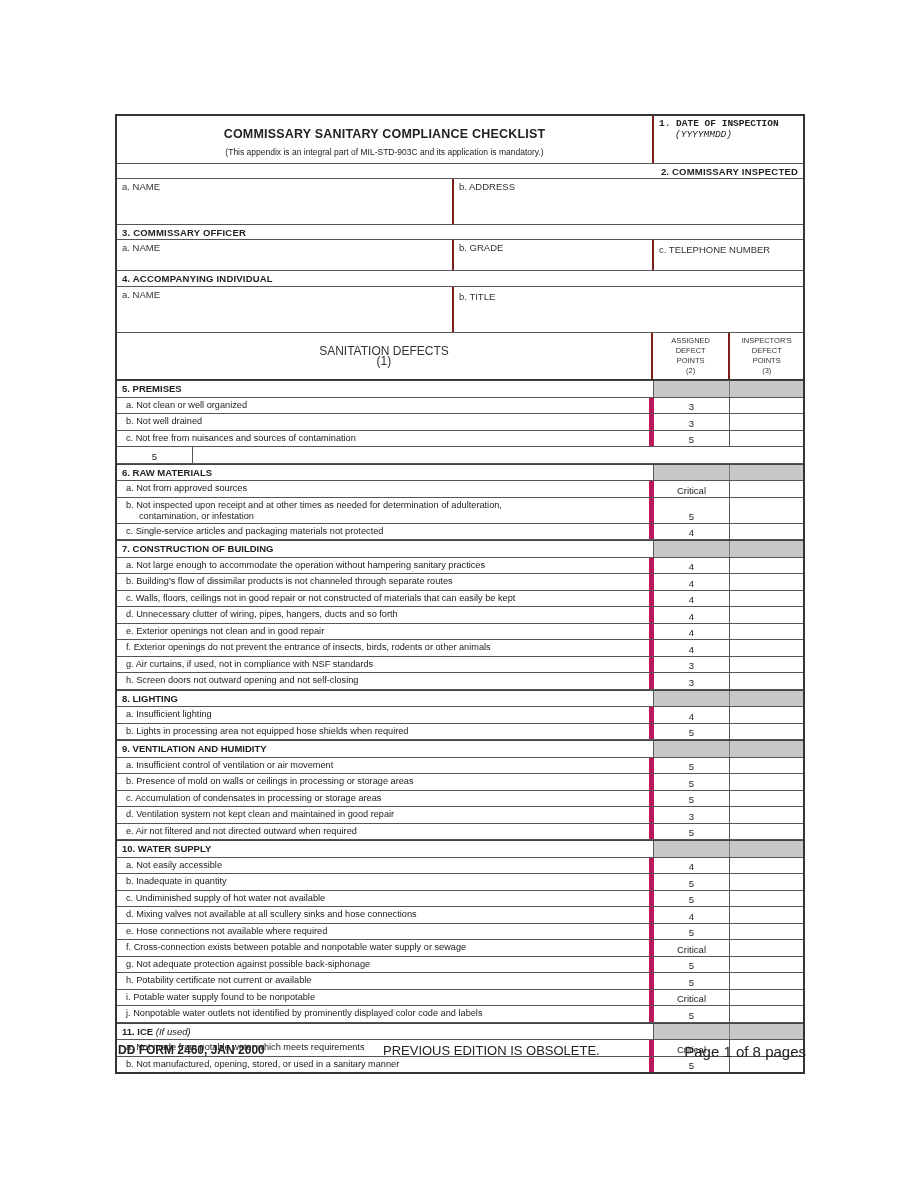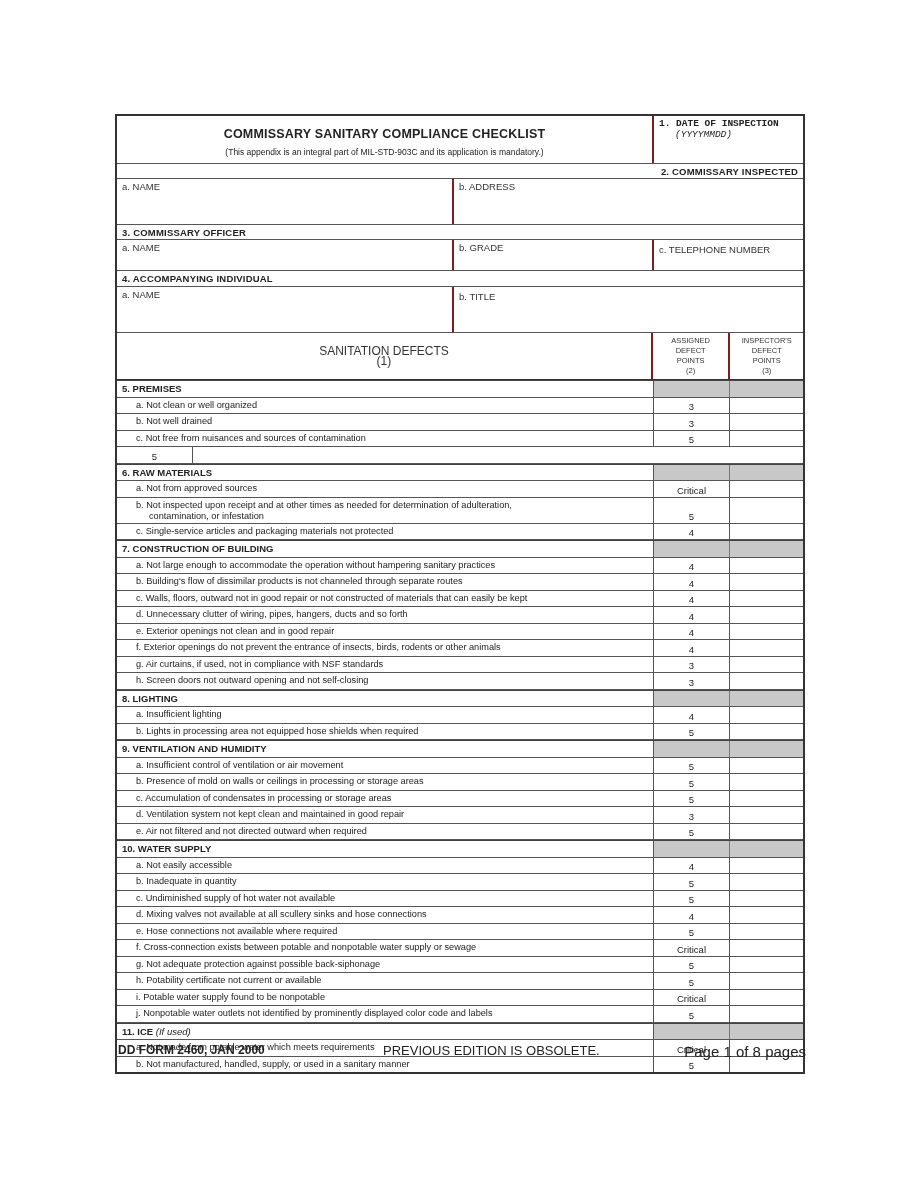"a. Not clean or well" .item .desc { border-right: 1px solid #be185d -> 5px solid #be185d; padding: 2px 5px 1px 19px -> 2px 5px 1px 9px }
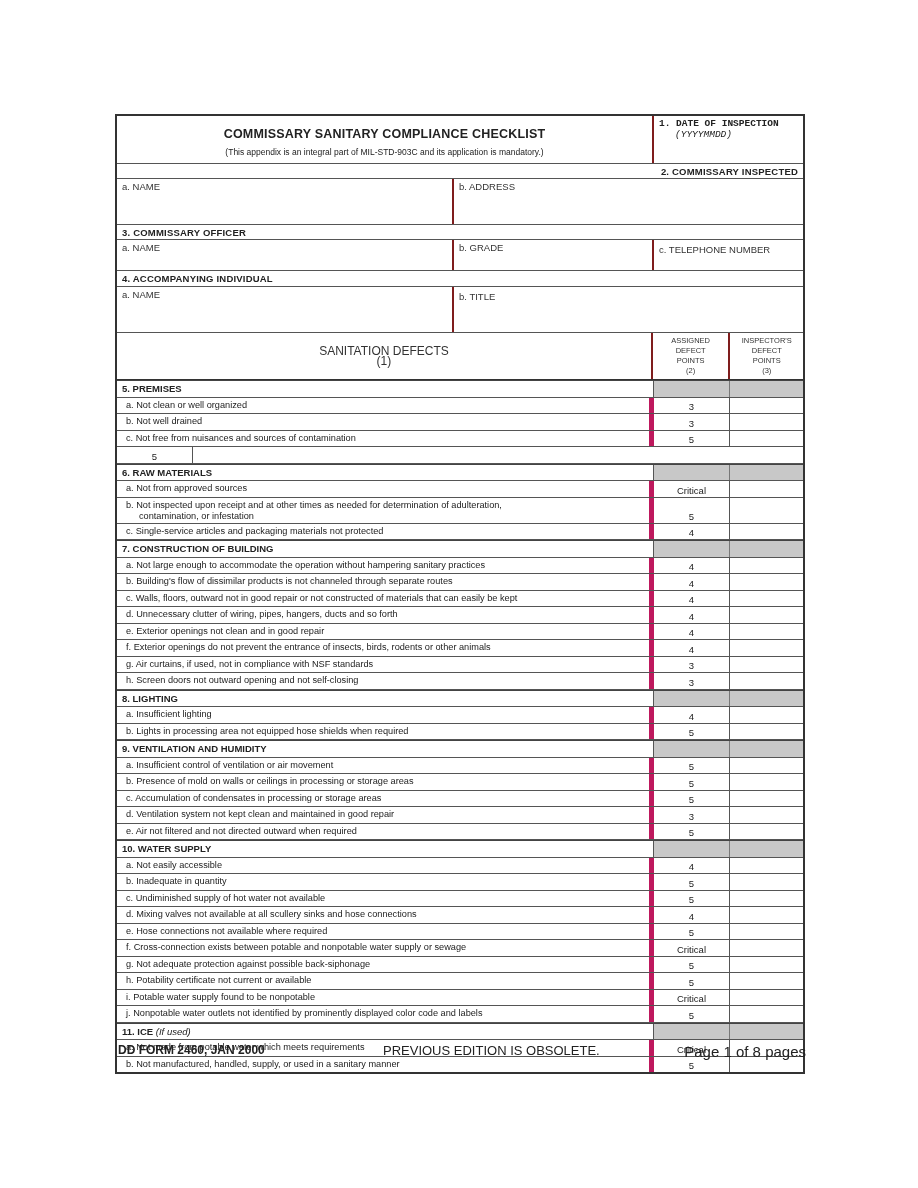"Walls, floors, outward not in" span { text: outward -> ceilings }
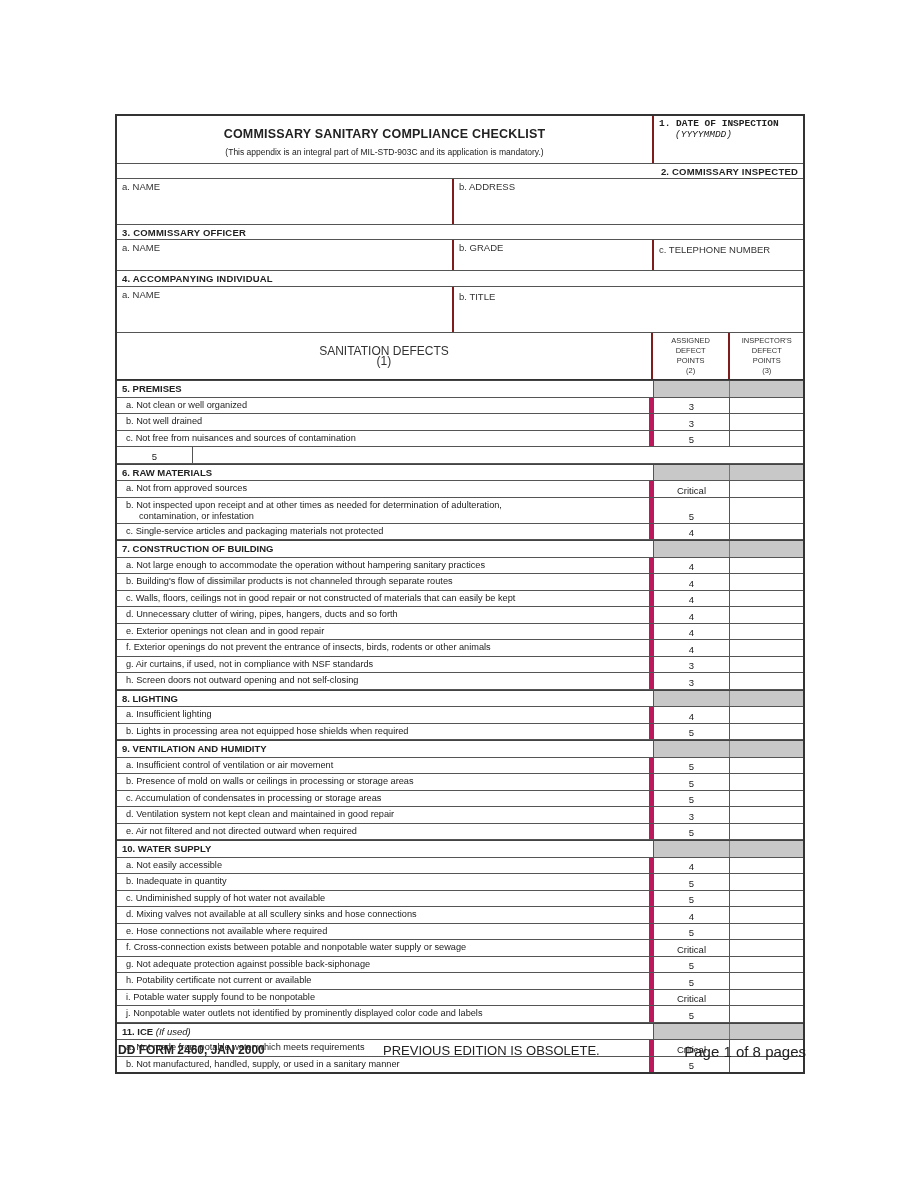"Not manufactured, handled, supply, or" span { text: handled, supply -> opening, stored }
